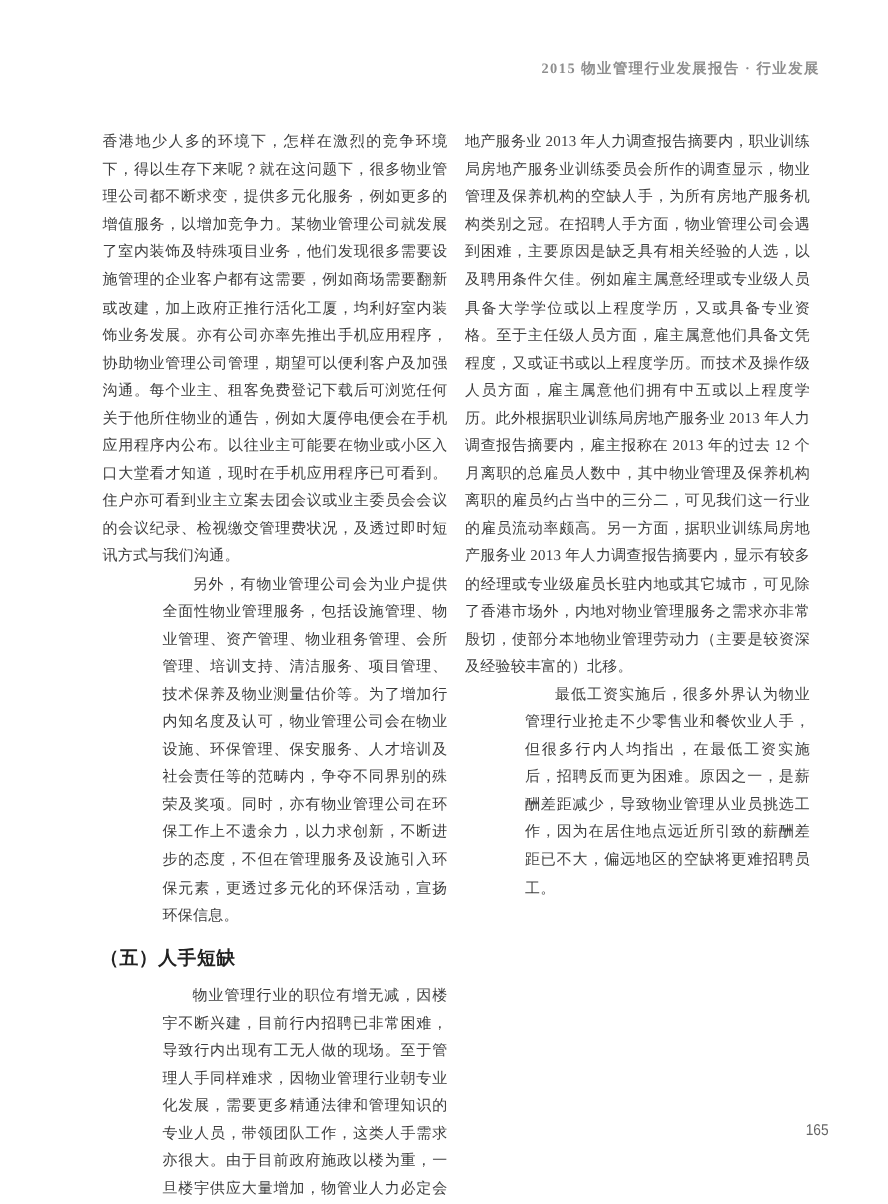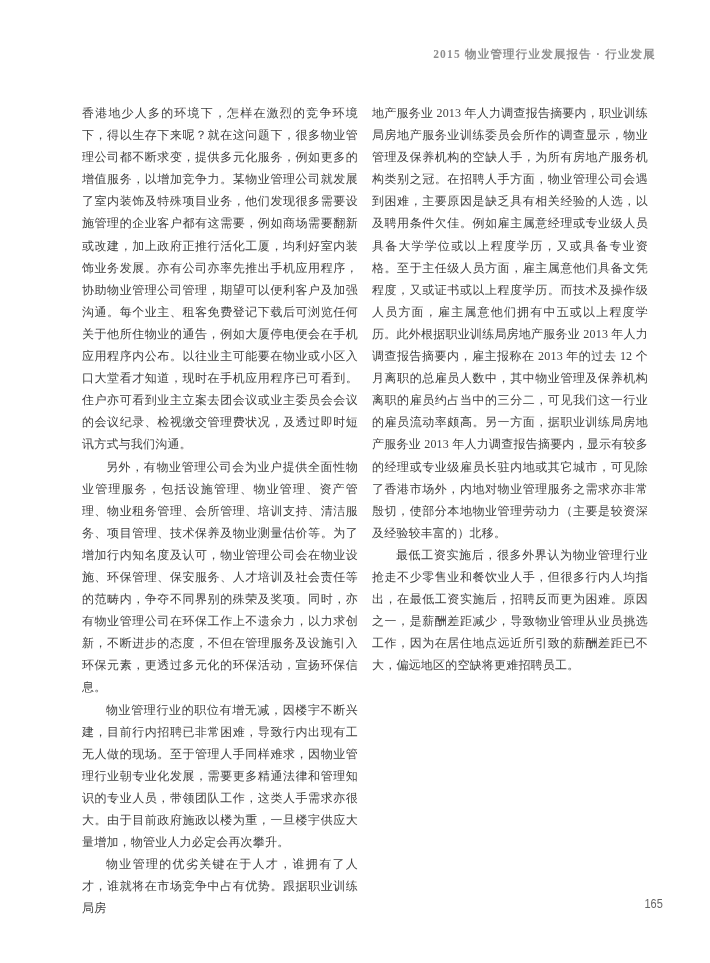"另外，有物业管理公司会为业户提供全面性物业管理服务，包括设施管理、物业管理、资产" .indent { margin-left: none -> 48px }
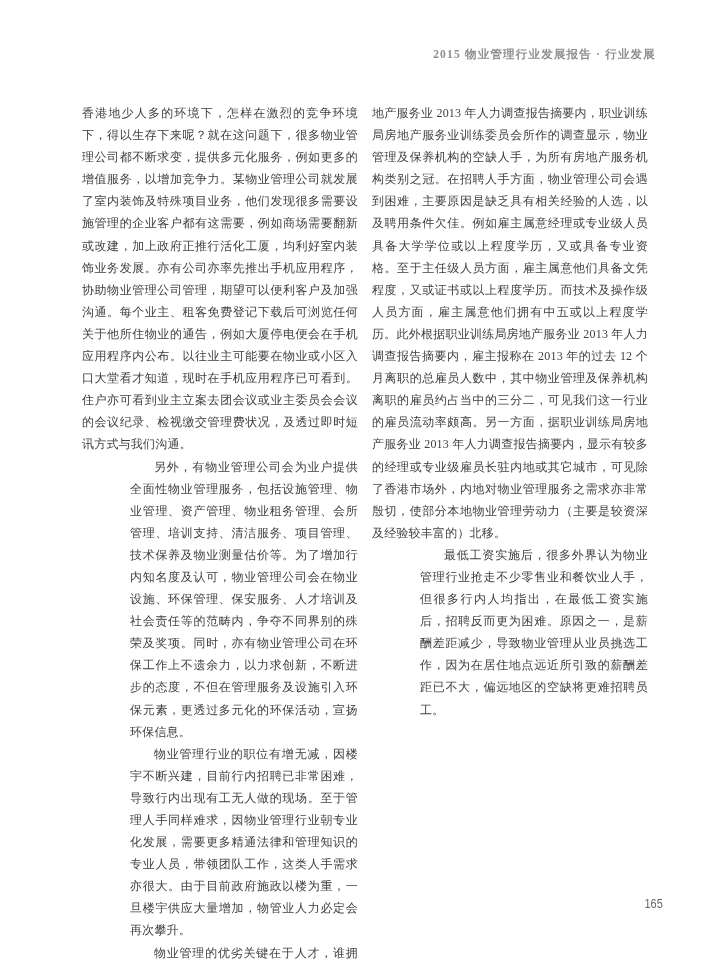"（五）人手短缺" h2.section-heading { html: none -> <h2>（五）人手短缺</h2> }
